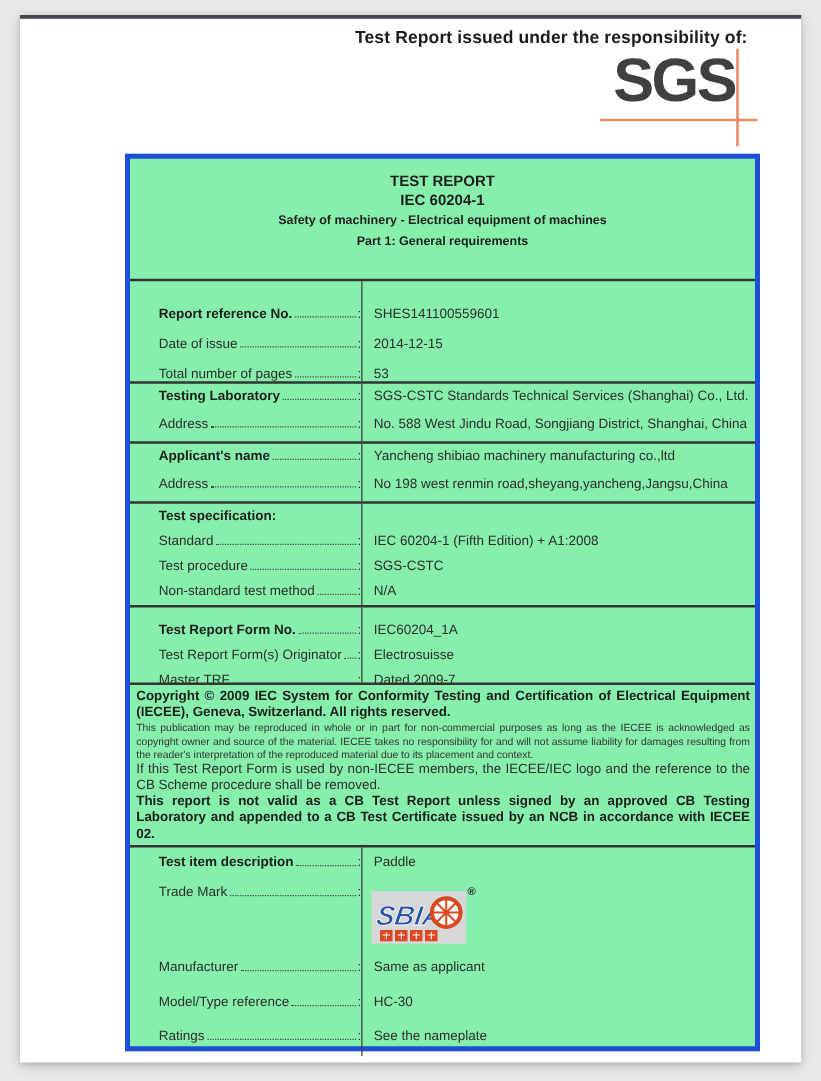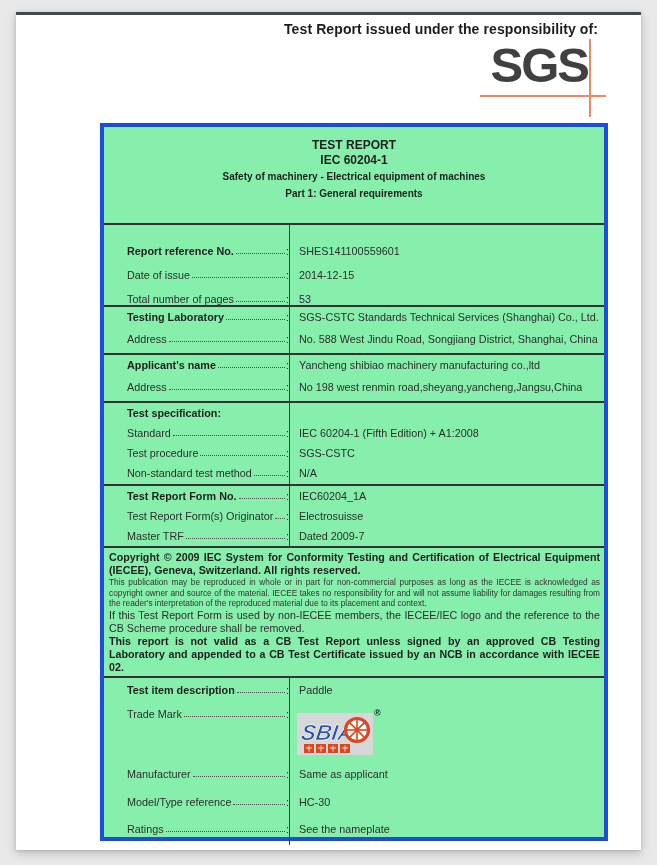"Test Report Form No." .sec-e .row { align-items: none -> flex-end }
